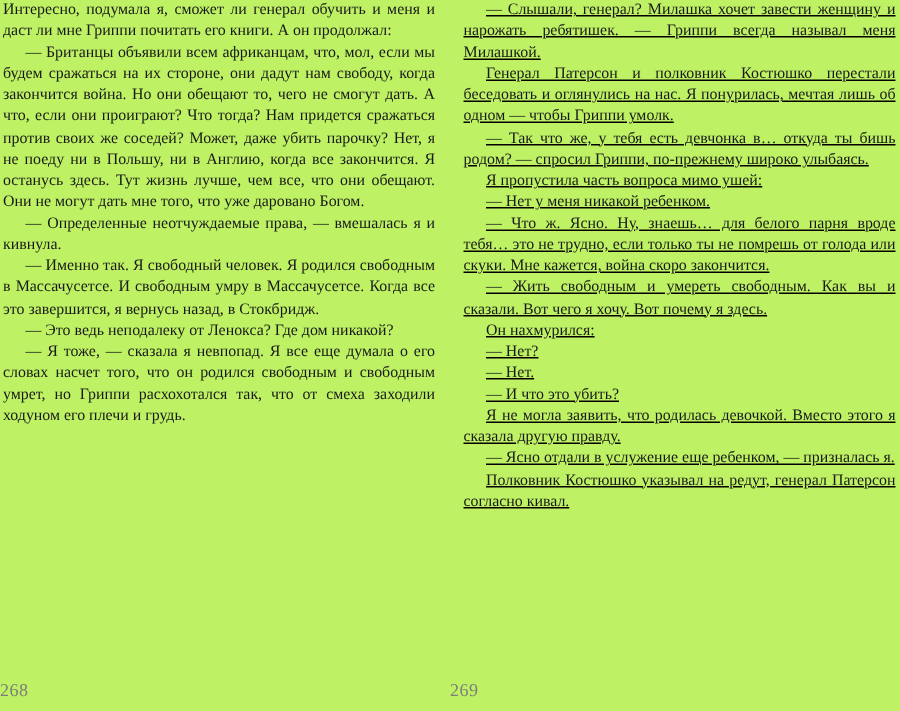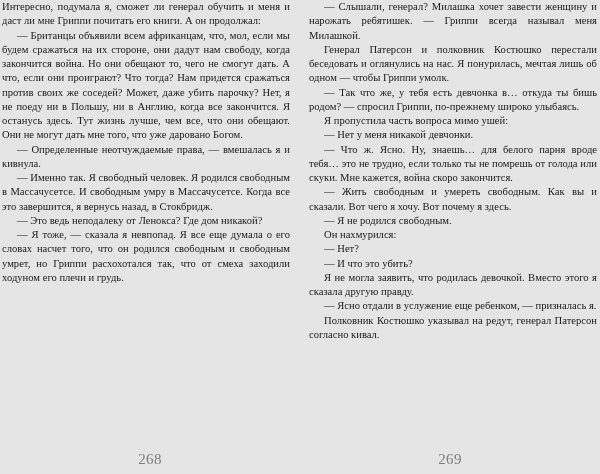"Интересно, подумала я, сможет ли" #page { background: #e5e5e5 -> #bef264 }
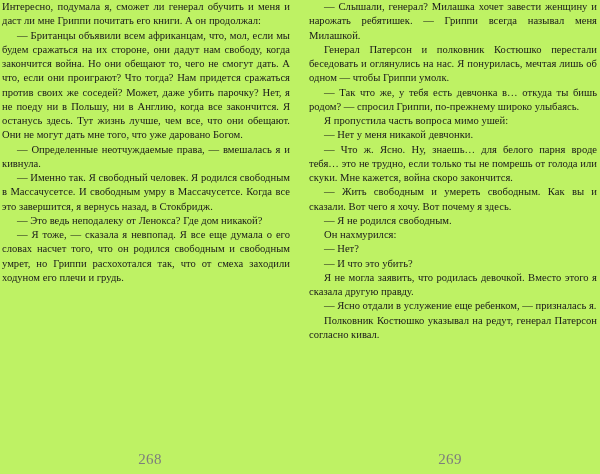"— Слышали, генерал? Милашка хочет" .page-right { text-decoration: none -> underline }
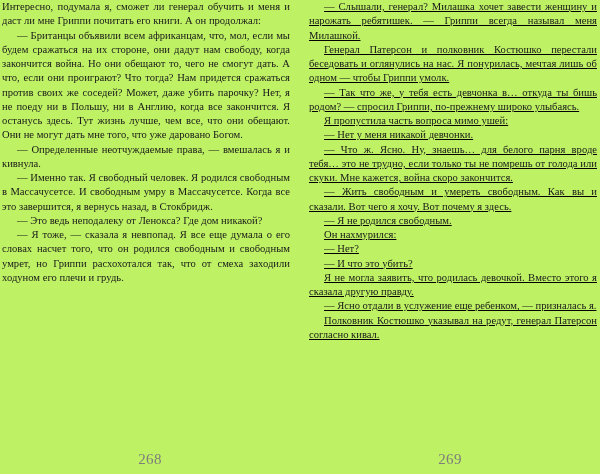"— Нет у меня никакой" p { text: девчонки -> ребенком }
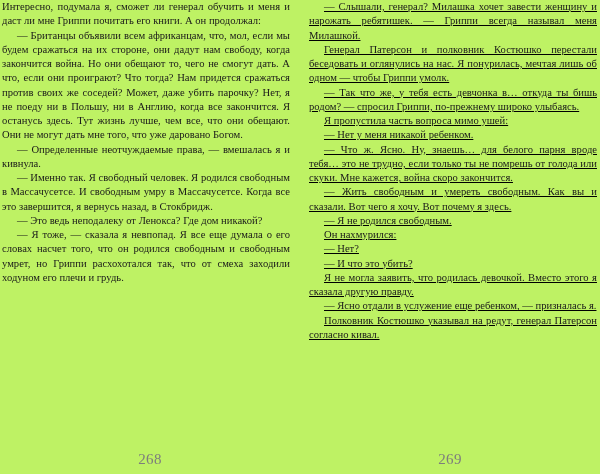"— Я не родился свободным." p { html: <p>— Я не родился свободным.</p> -> none }
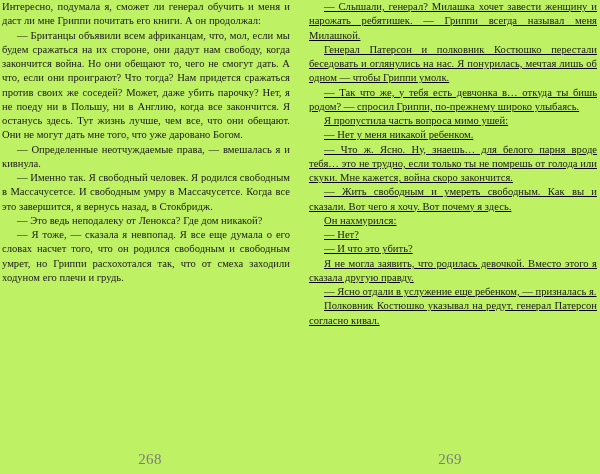"— Нет." p { html: none -> <p>— Нет.</p> }
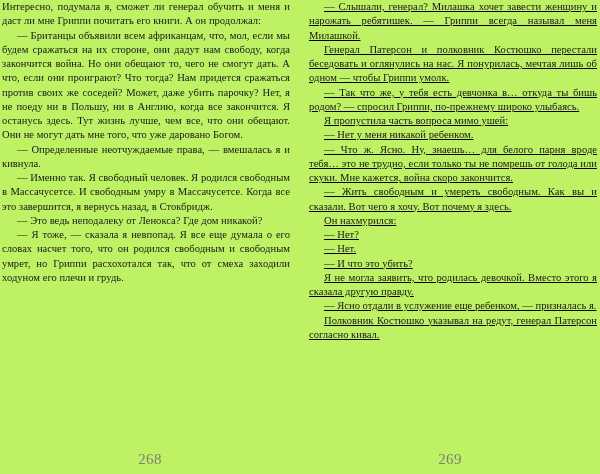"268" .folio { font-size: 15px -> 12px; text-align: center -> none }
